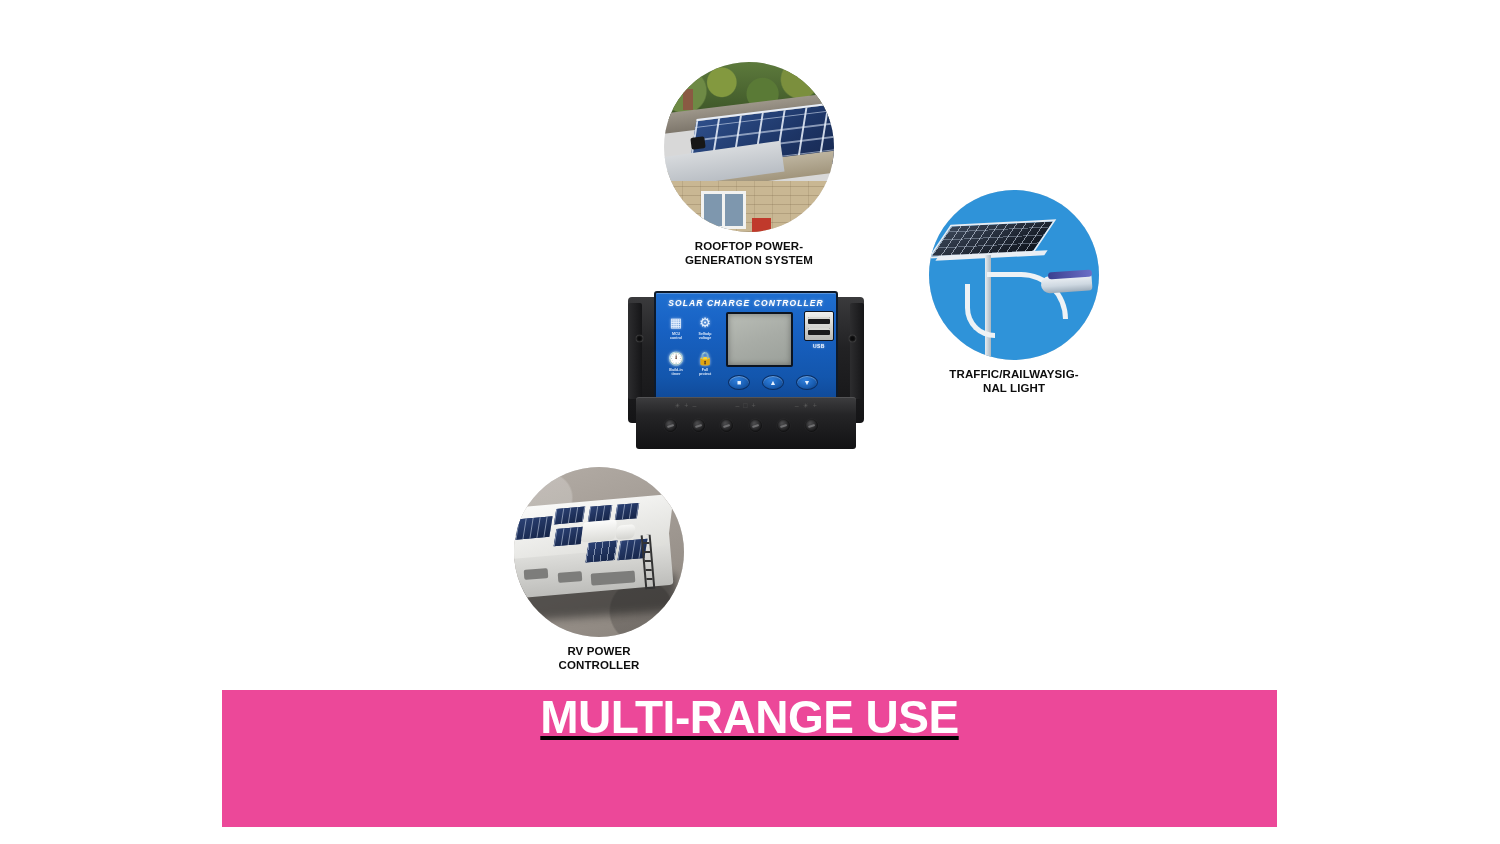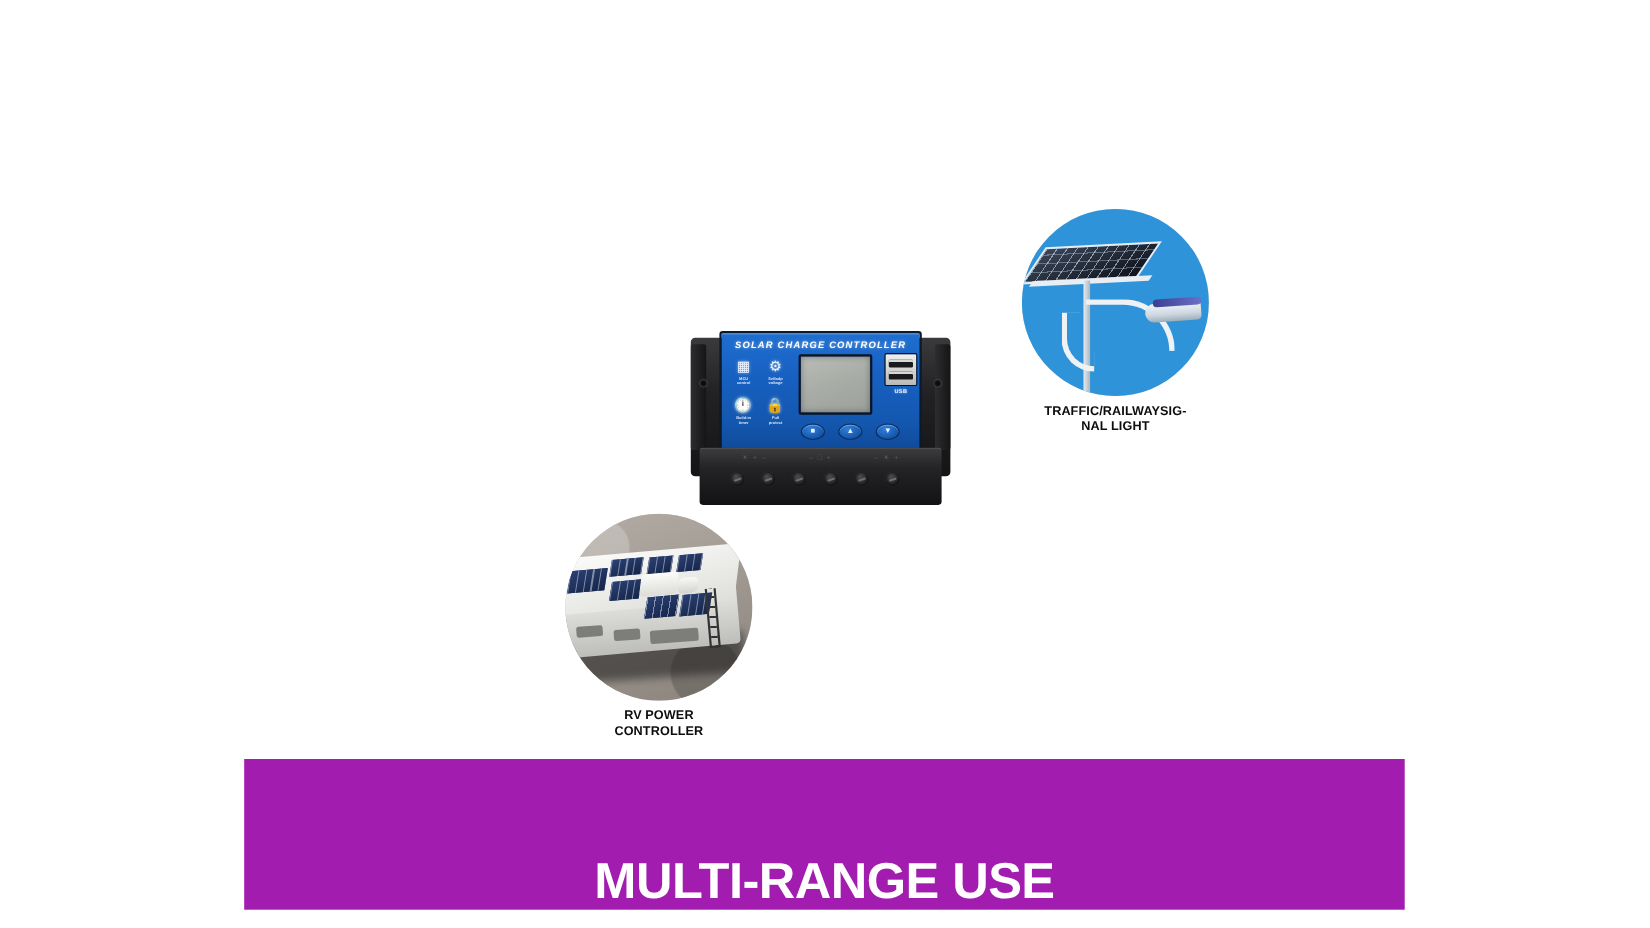"ROOFTOP POWER-" div.node { html: none -> <div> <div> <div> <div></div> <div></div> <div></div> <div></div> <div></div> <div></div> <div></div> <div></div> <div></div> <div></div> </div> </div> <div>ROOFTOP POWER- GENERATION SYSTEM</div> </div> }
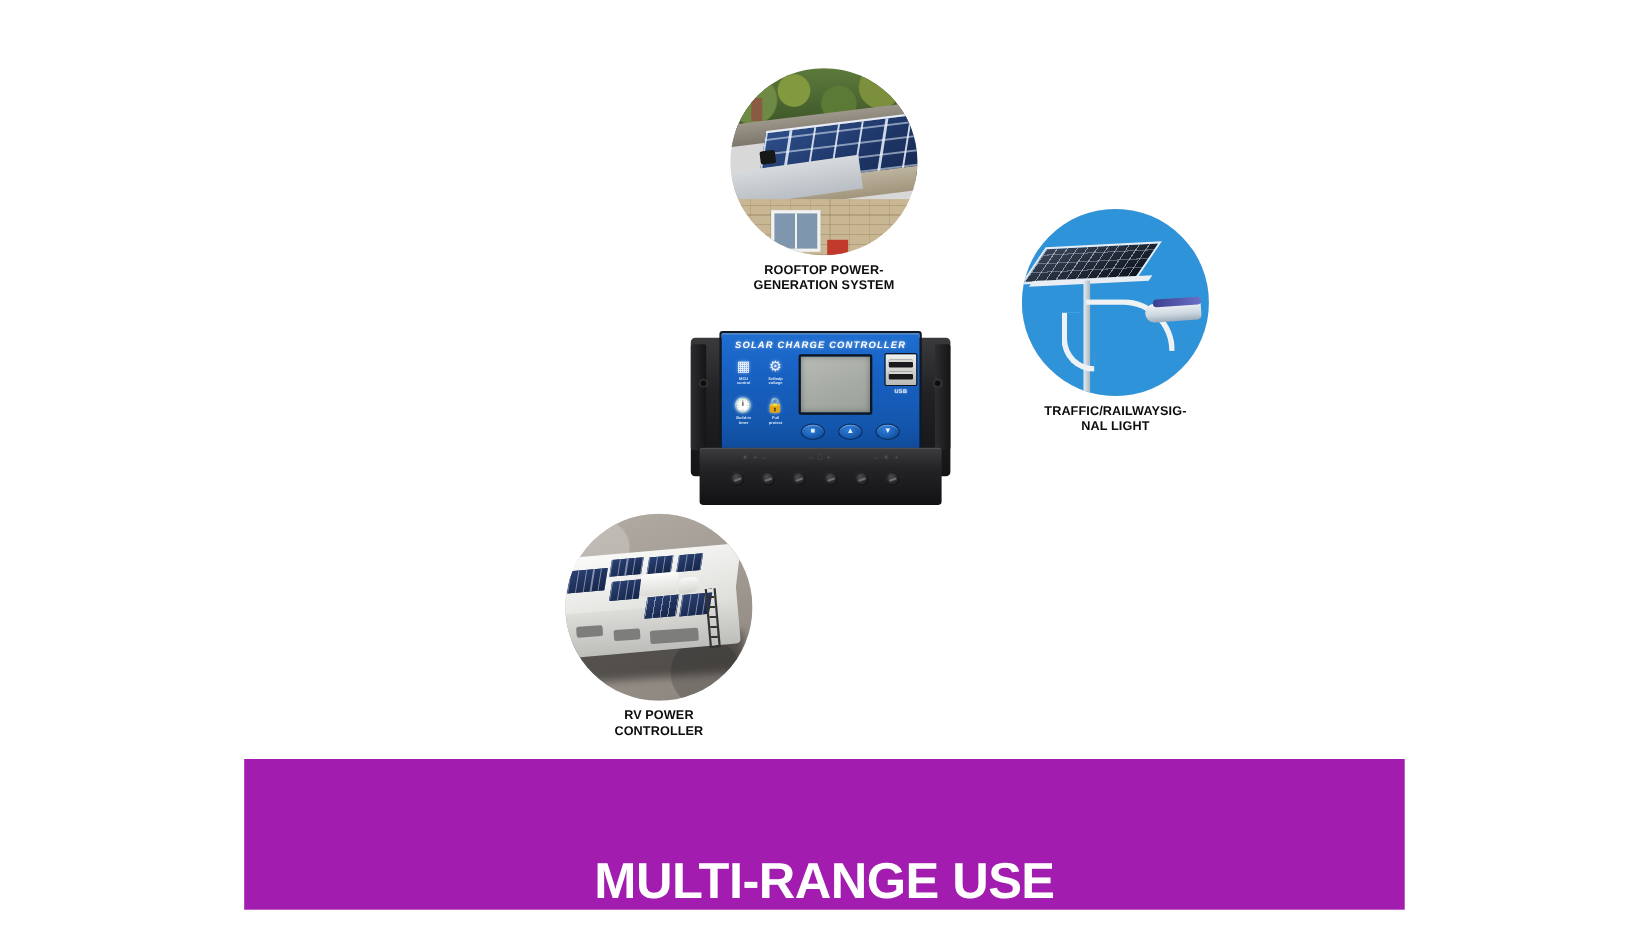"SOLAR CHARGE CONTROLLER" #controller { margin-top: 10px -> none }
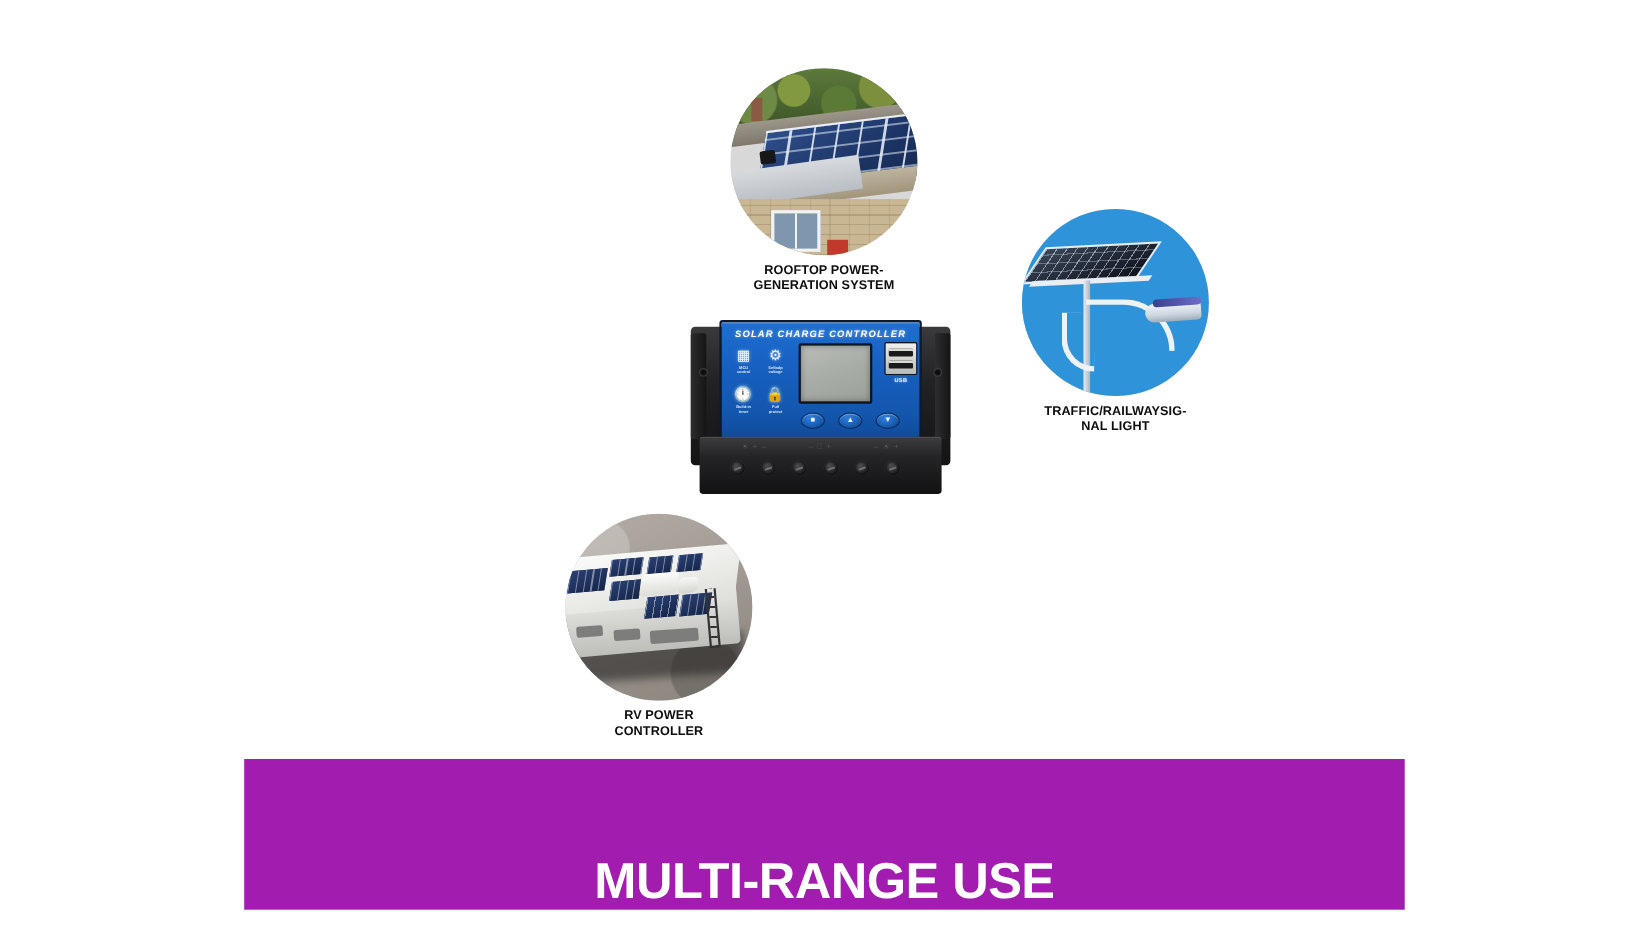"MULTI-RANGE USE" #banner { align-items: flex-end -> flex-start; background: #a21caf -> #ec4899; text-decoration: none -> underline }
